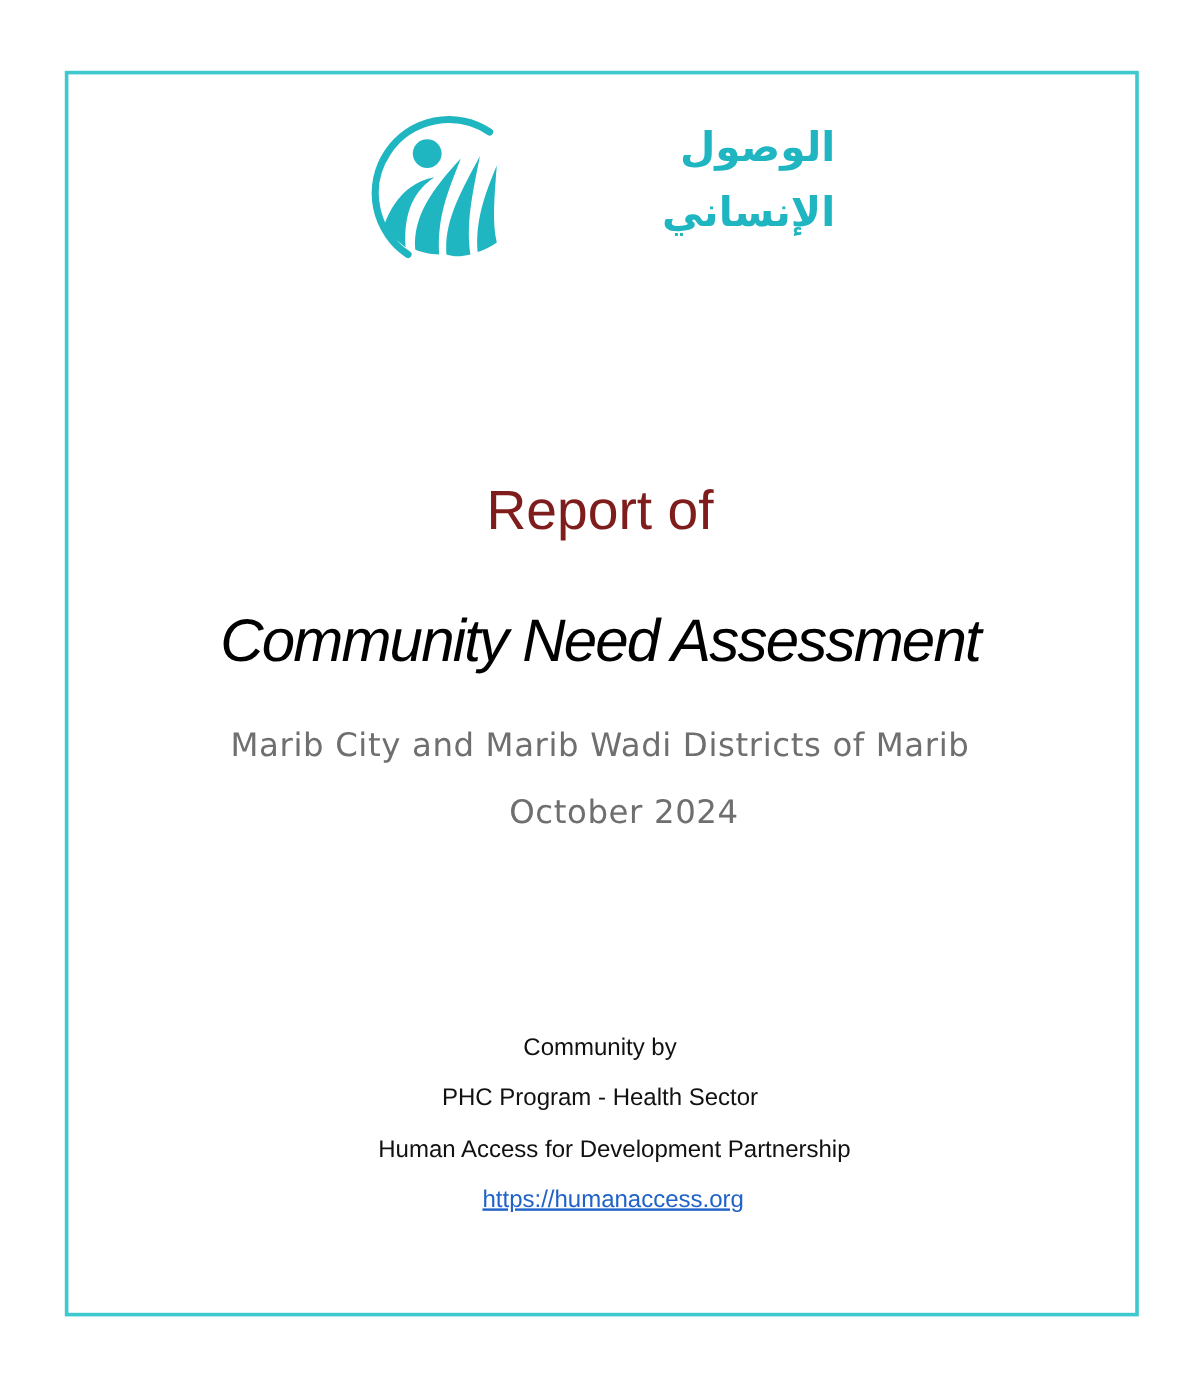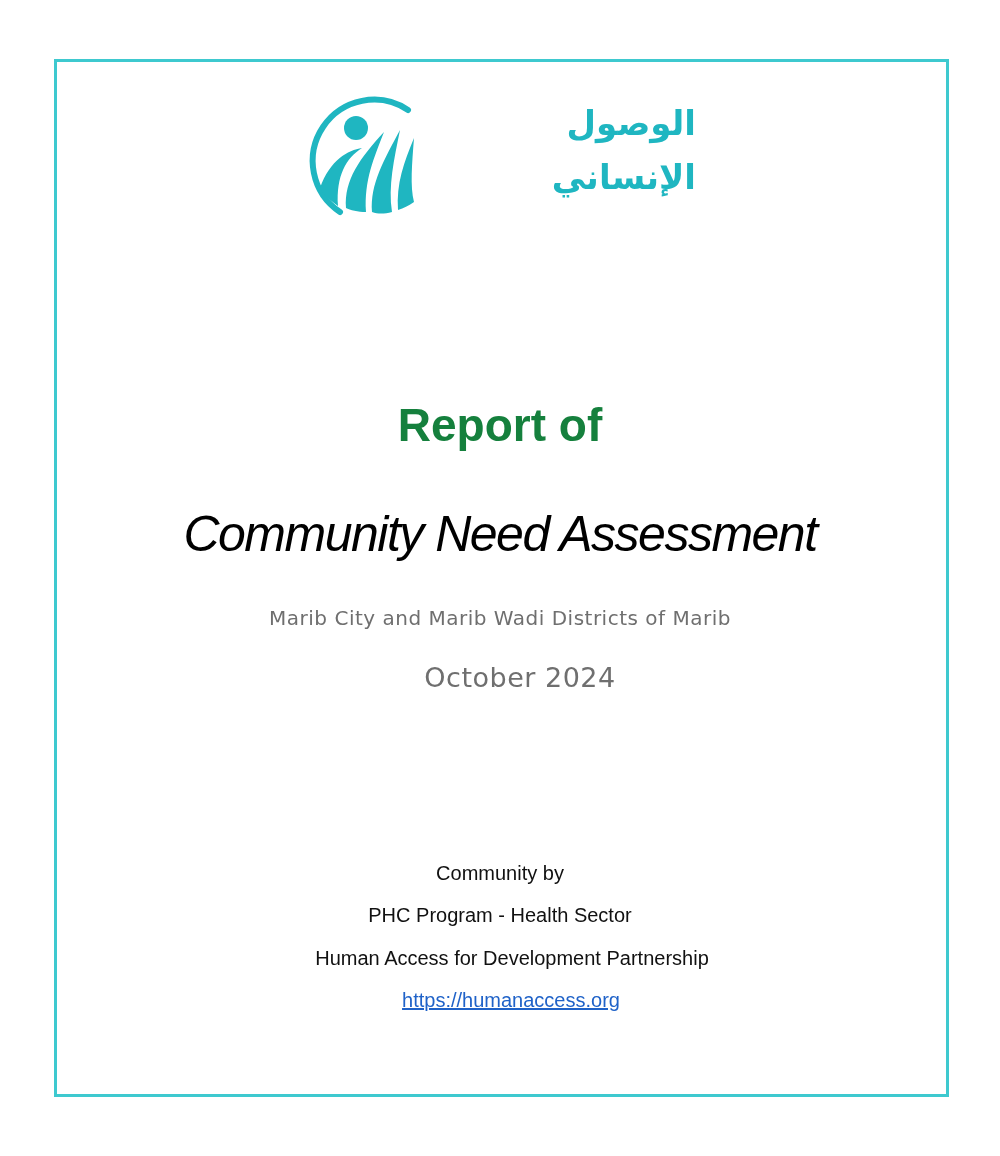"Report of" .report-of { color: #15803d -> #7f1d1d; font-weight: 700 -> 400 }
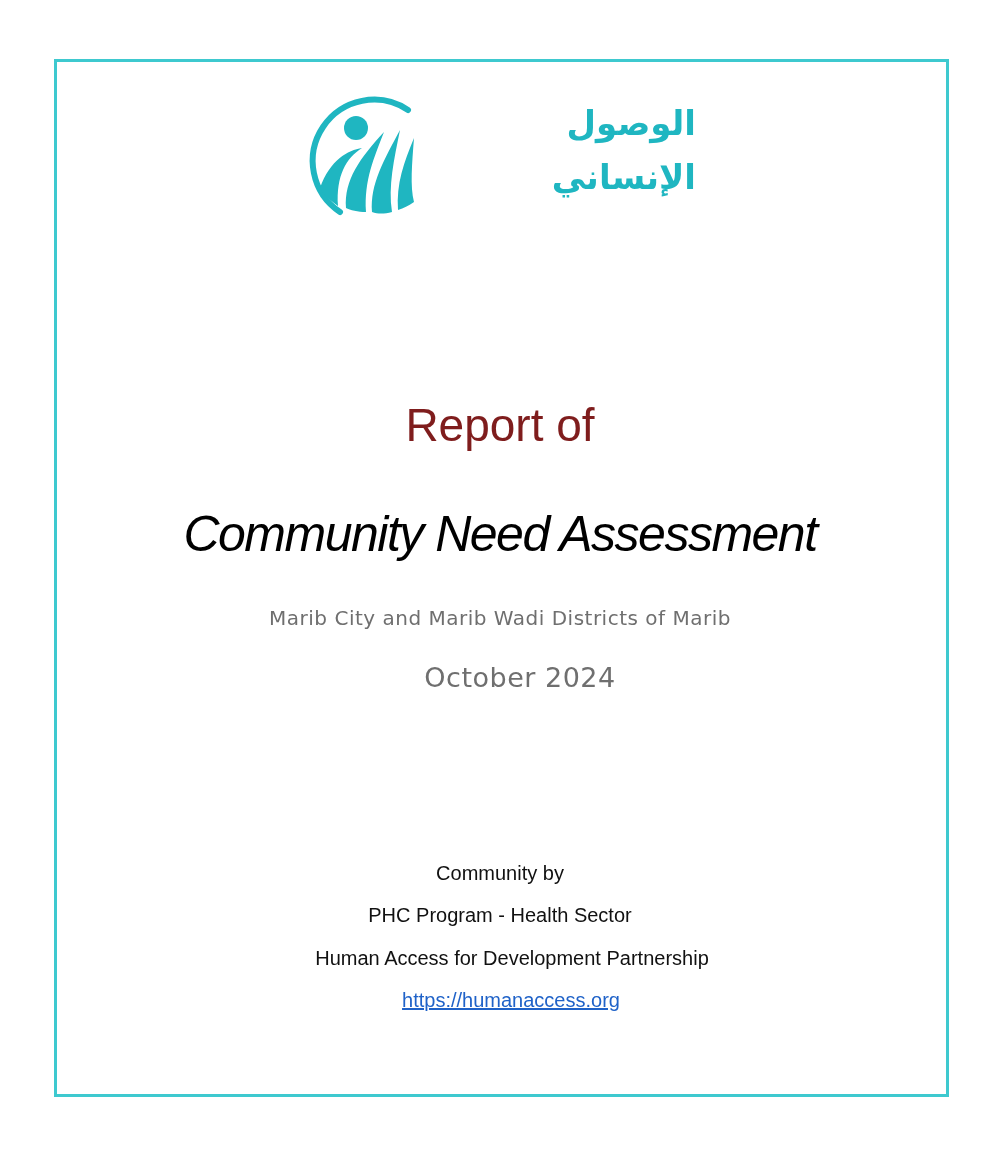"Marib City and Marib Wadi" .subtitle { font-size: 20px -> 27px }
